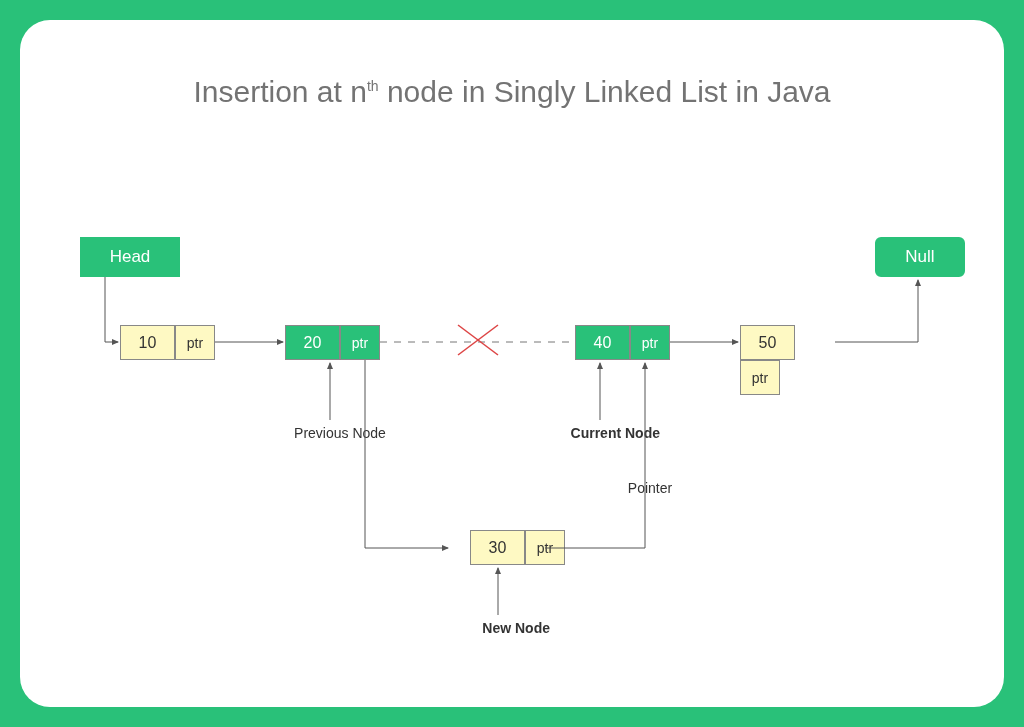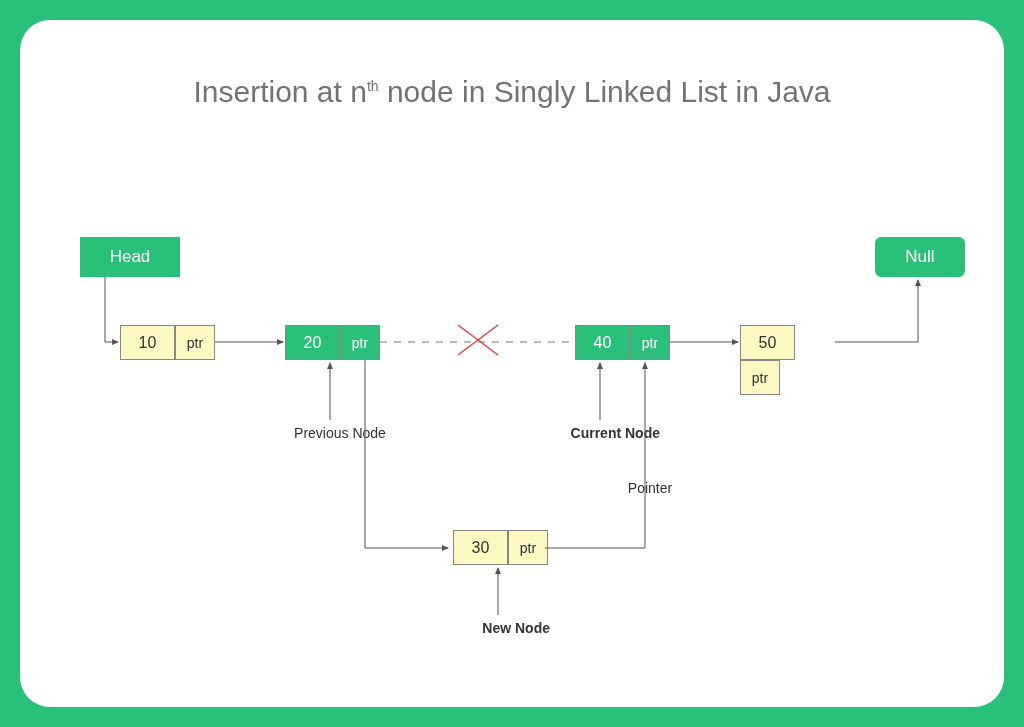"30" div.node-group { left: 433px -> 450px }
